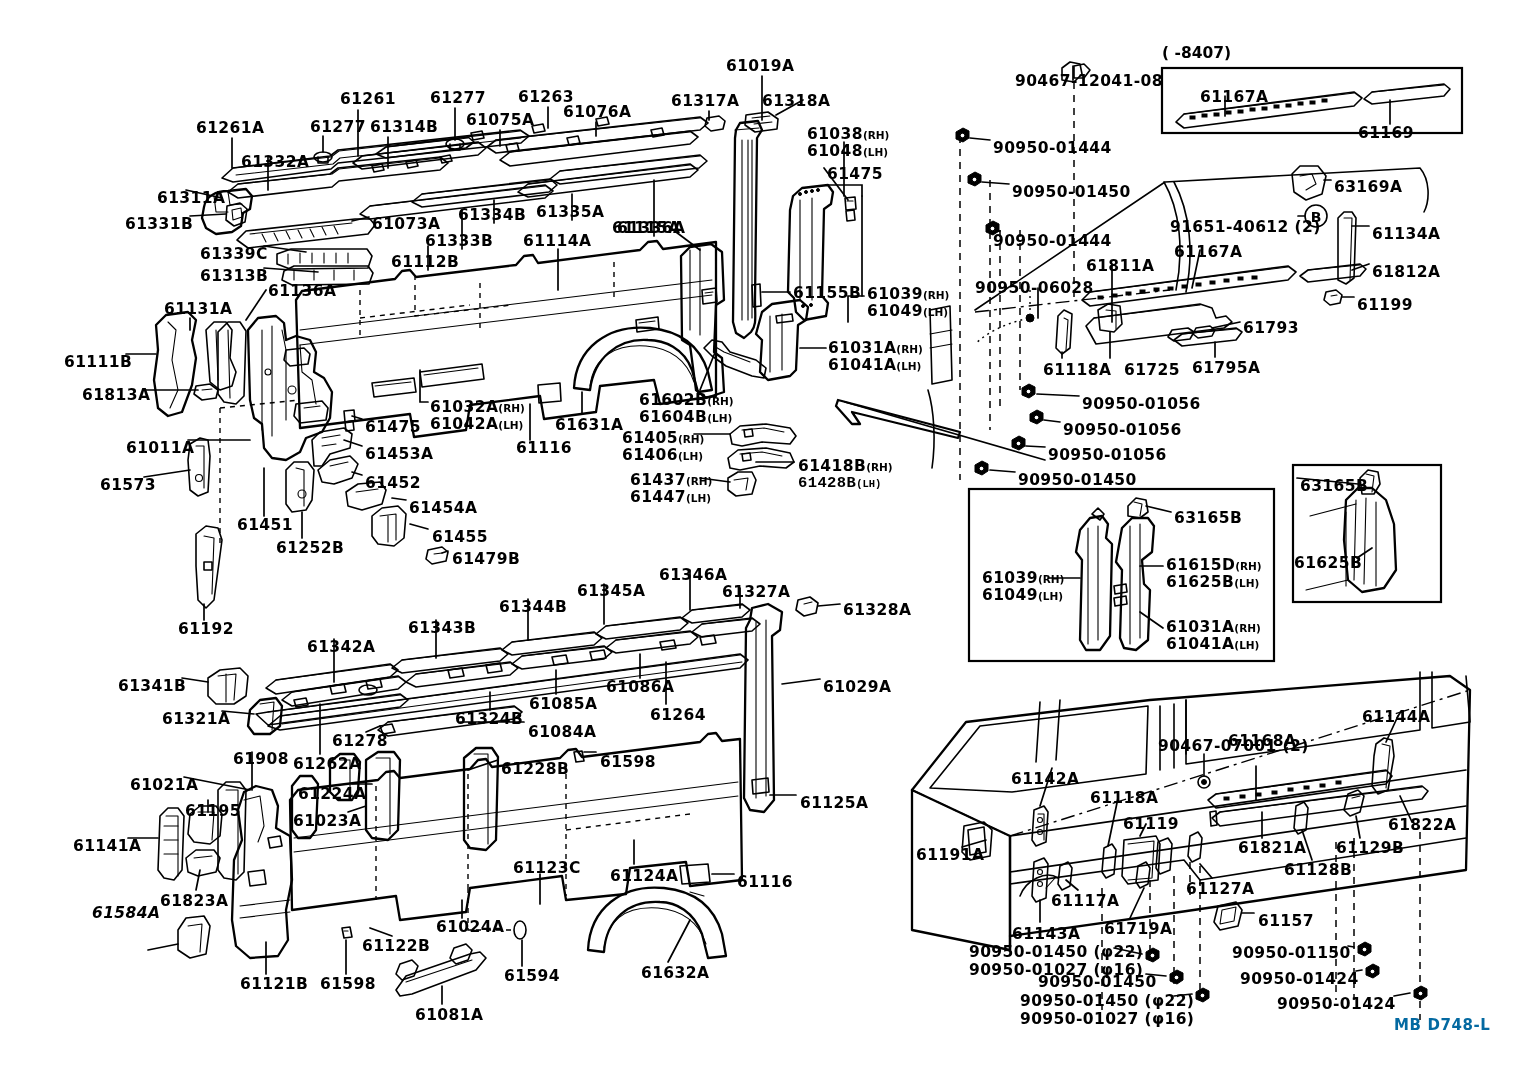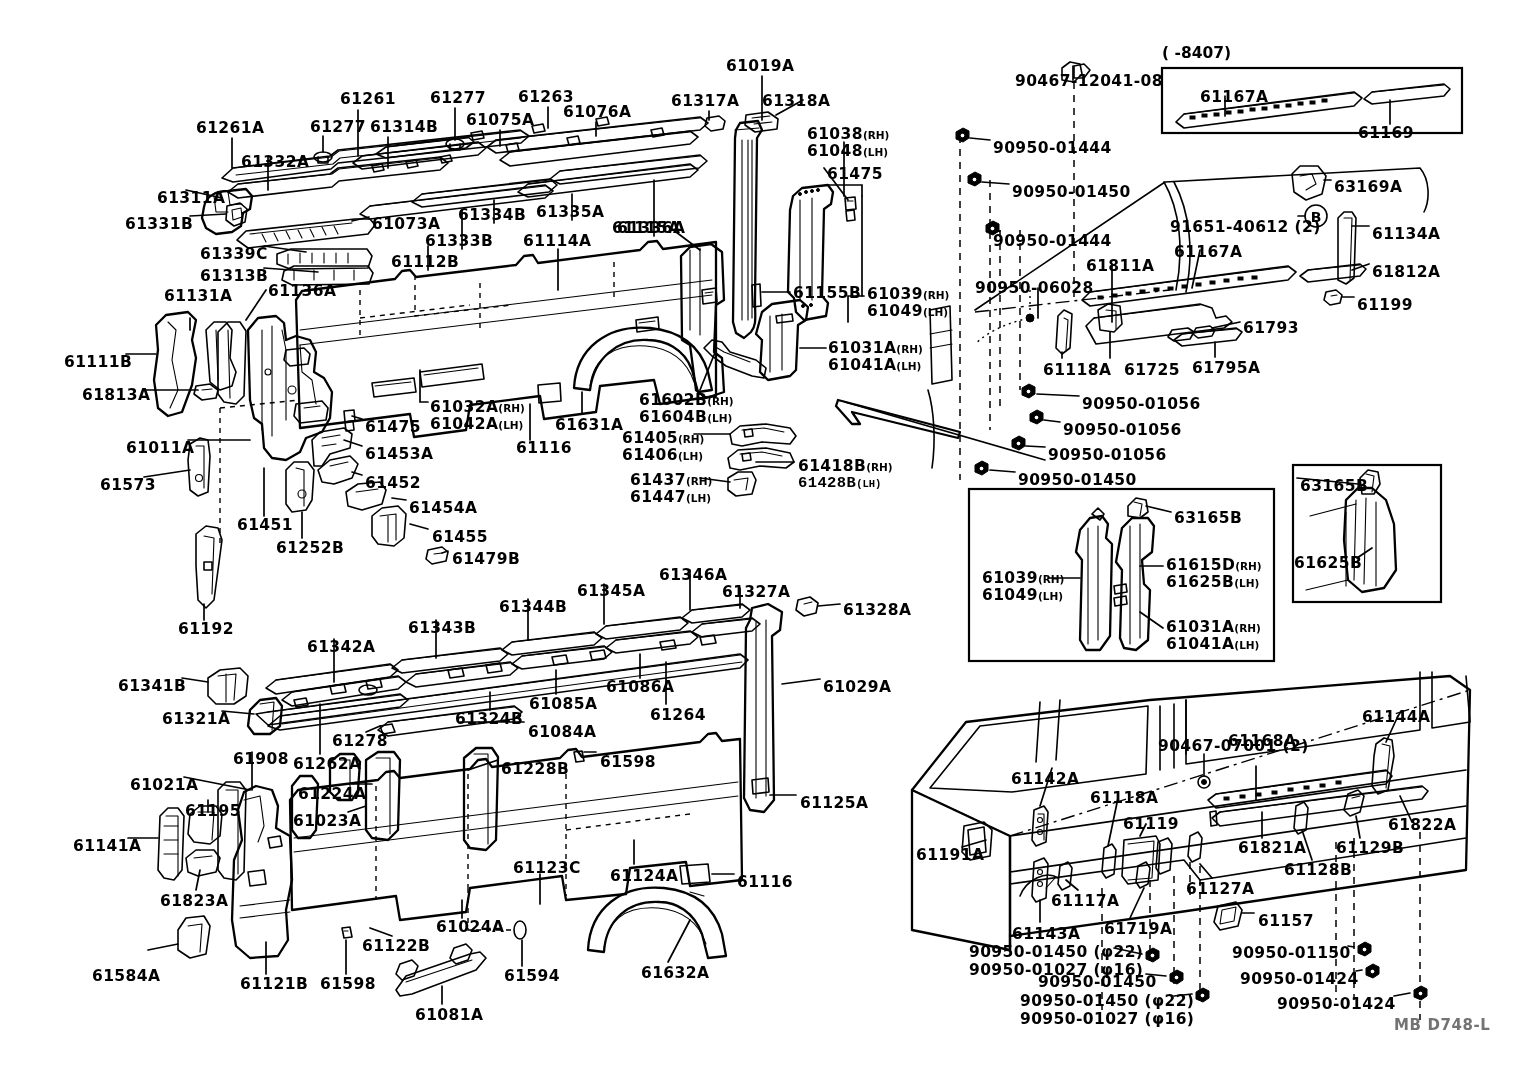"61131A" div.lbl { top: 288px -> 301px }
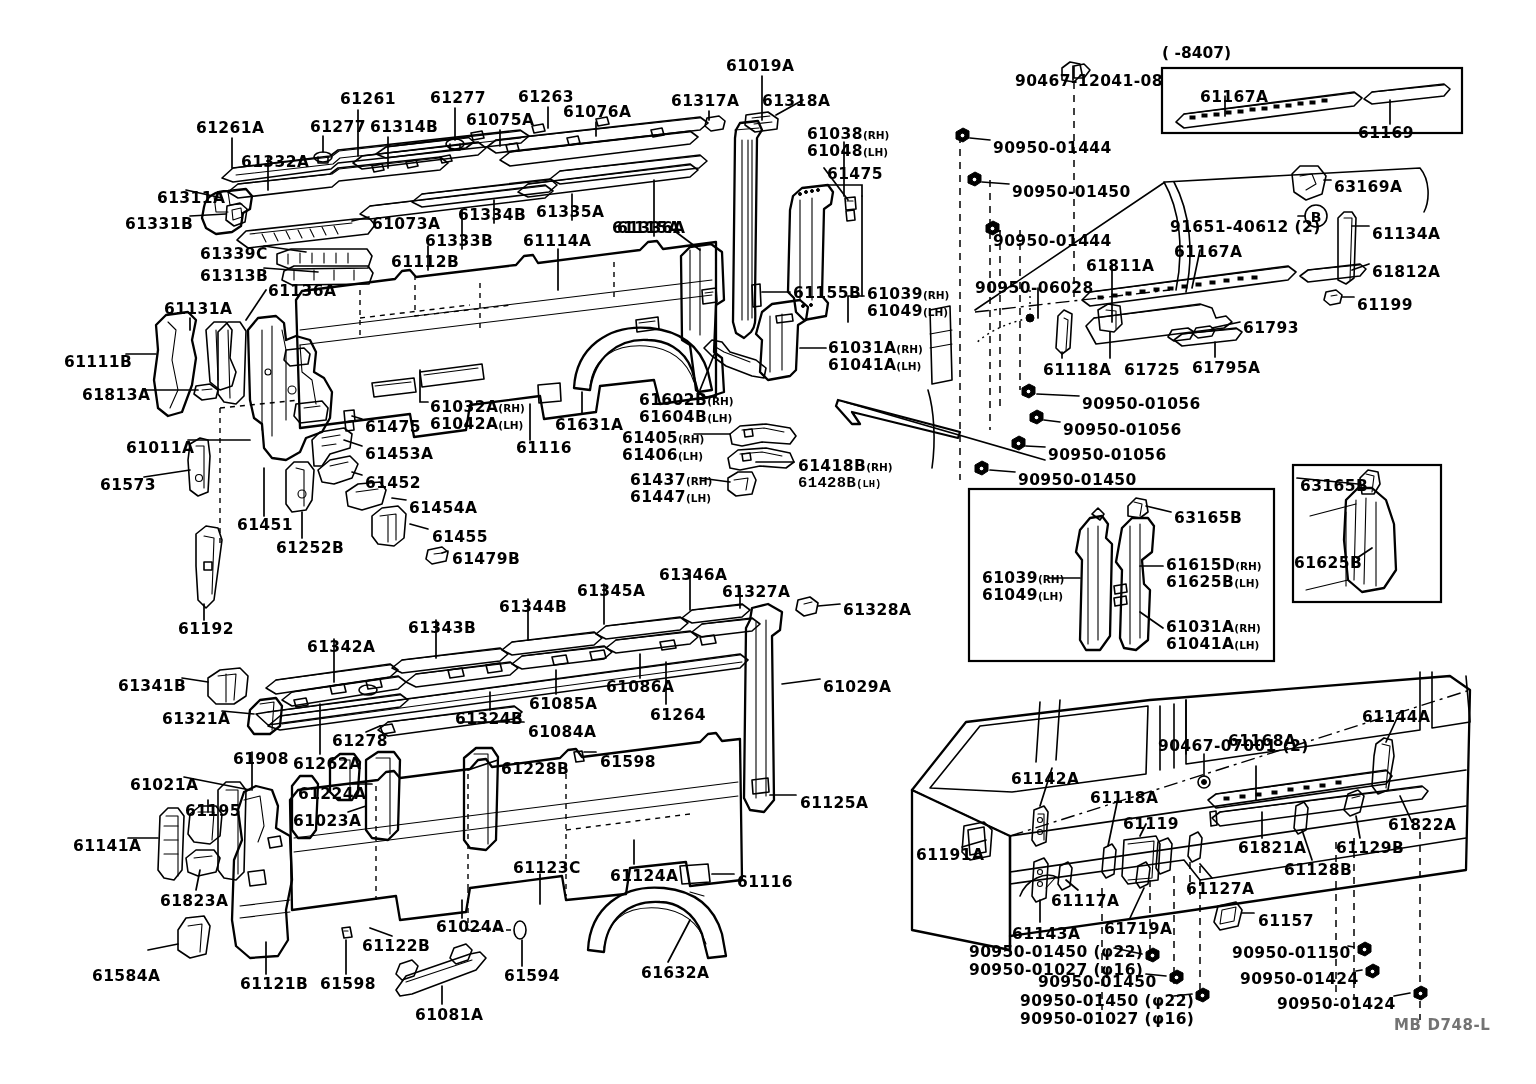"61584A" div.lbl { font-style: none -> italic; top: 968px -> 905px }
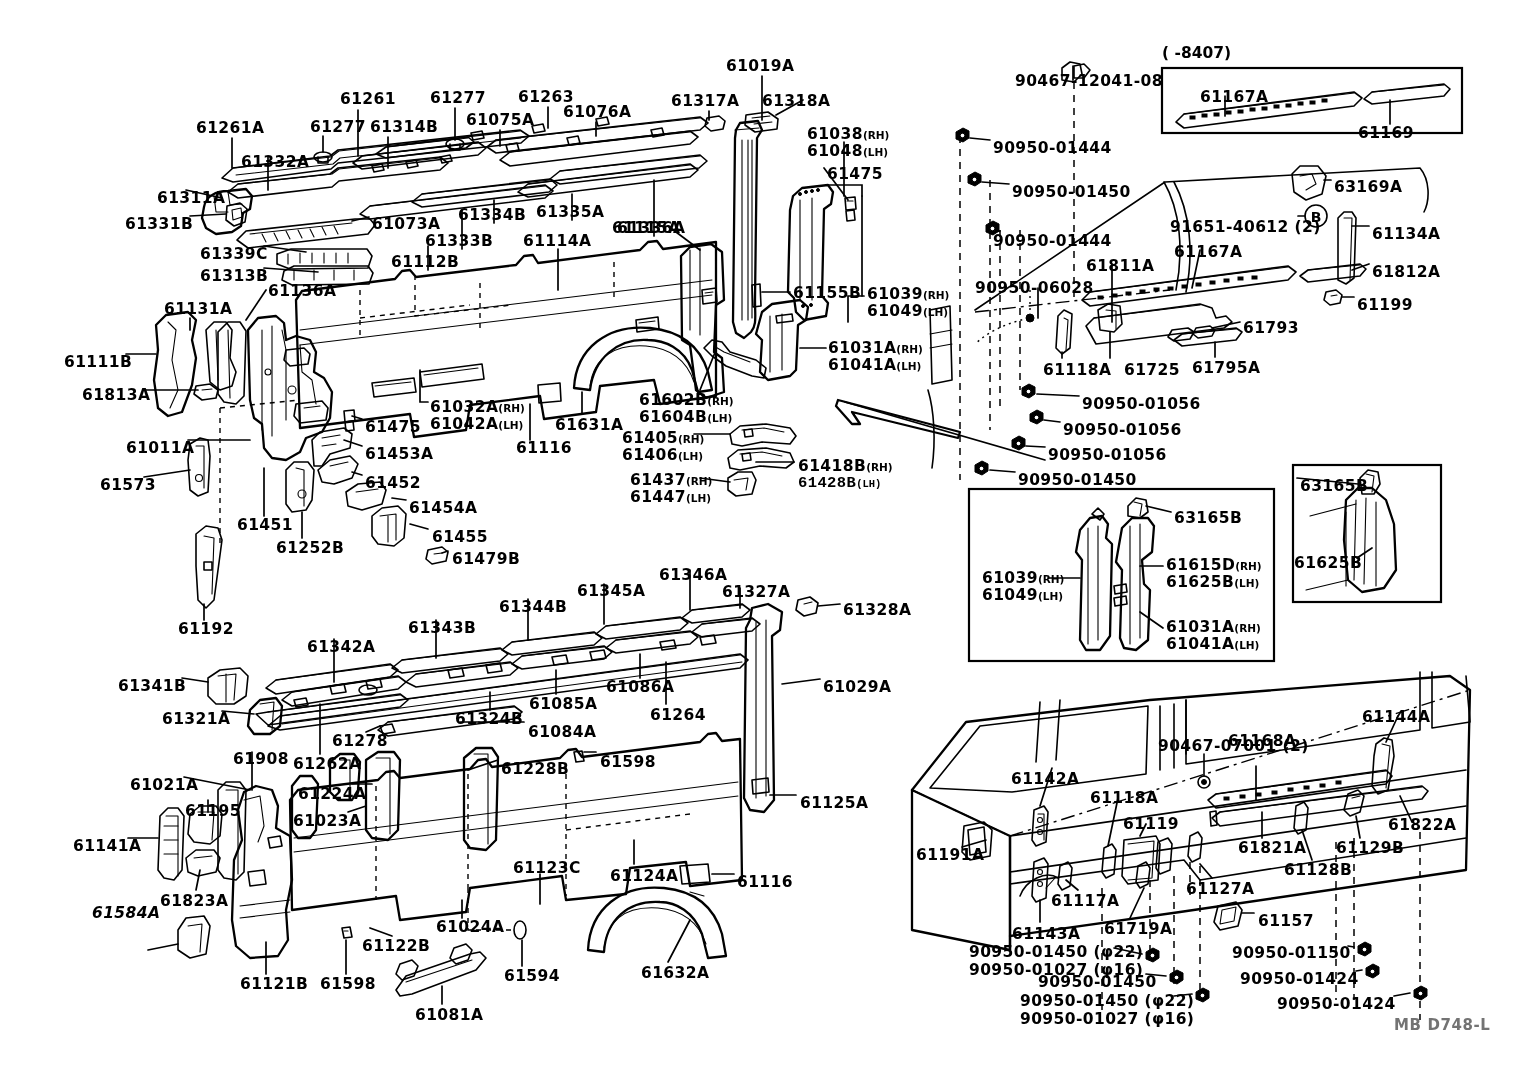"MB D748-L" .footer-code { color: #737373 -> #0369a1 }
